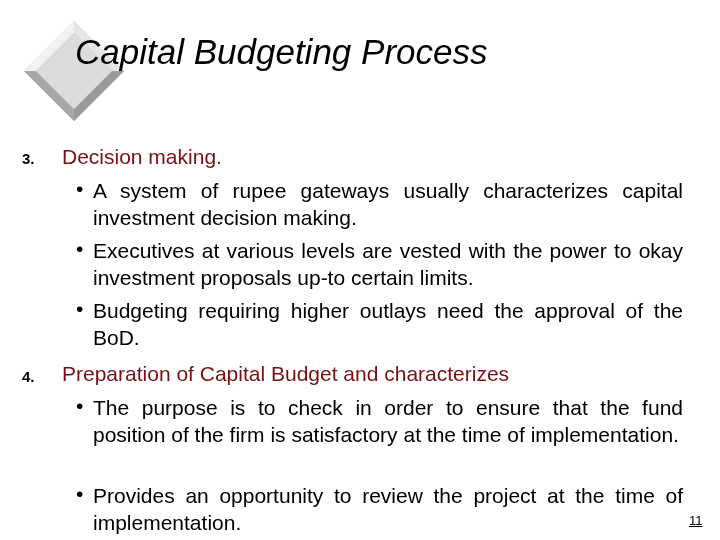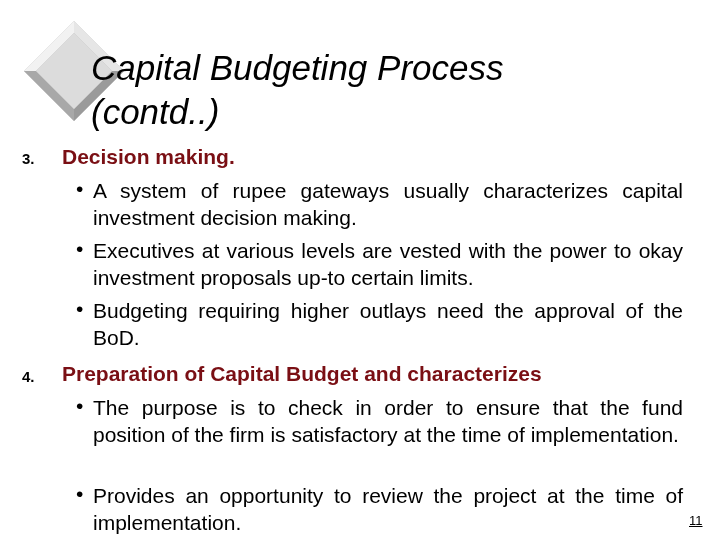"Capital Budgeting Process" .title { margin: 16px -> 0 }
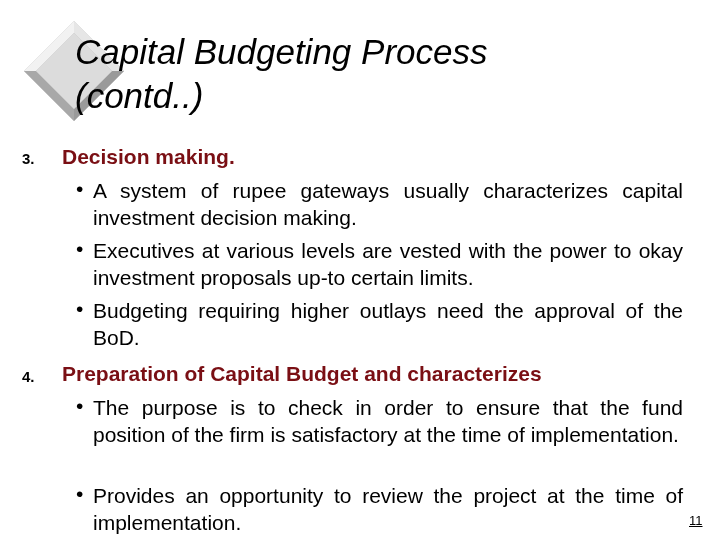"(contd..)" span { html: <span>(contd..)</span> -> none }
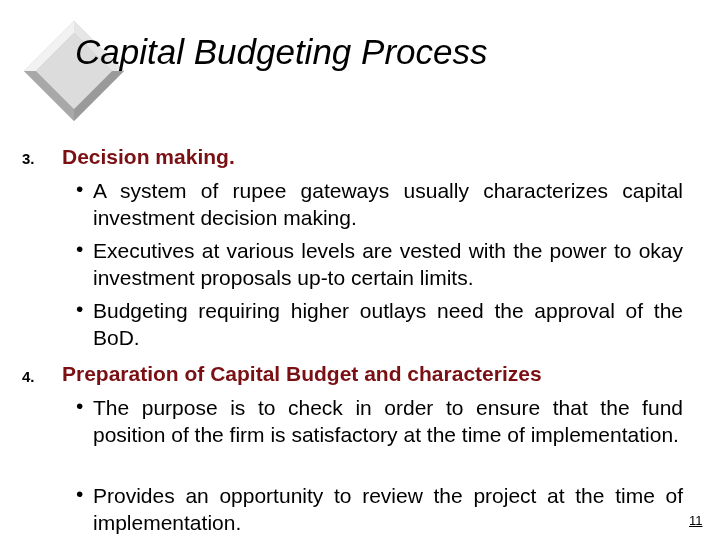"Decision making." .head { font-weight: bold -> normal }
